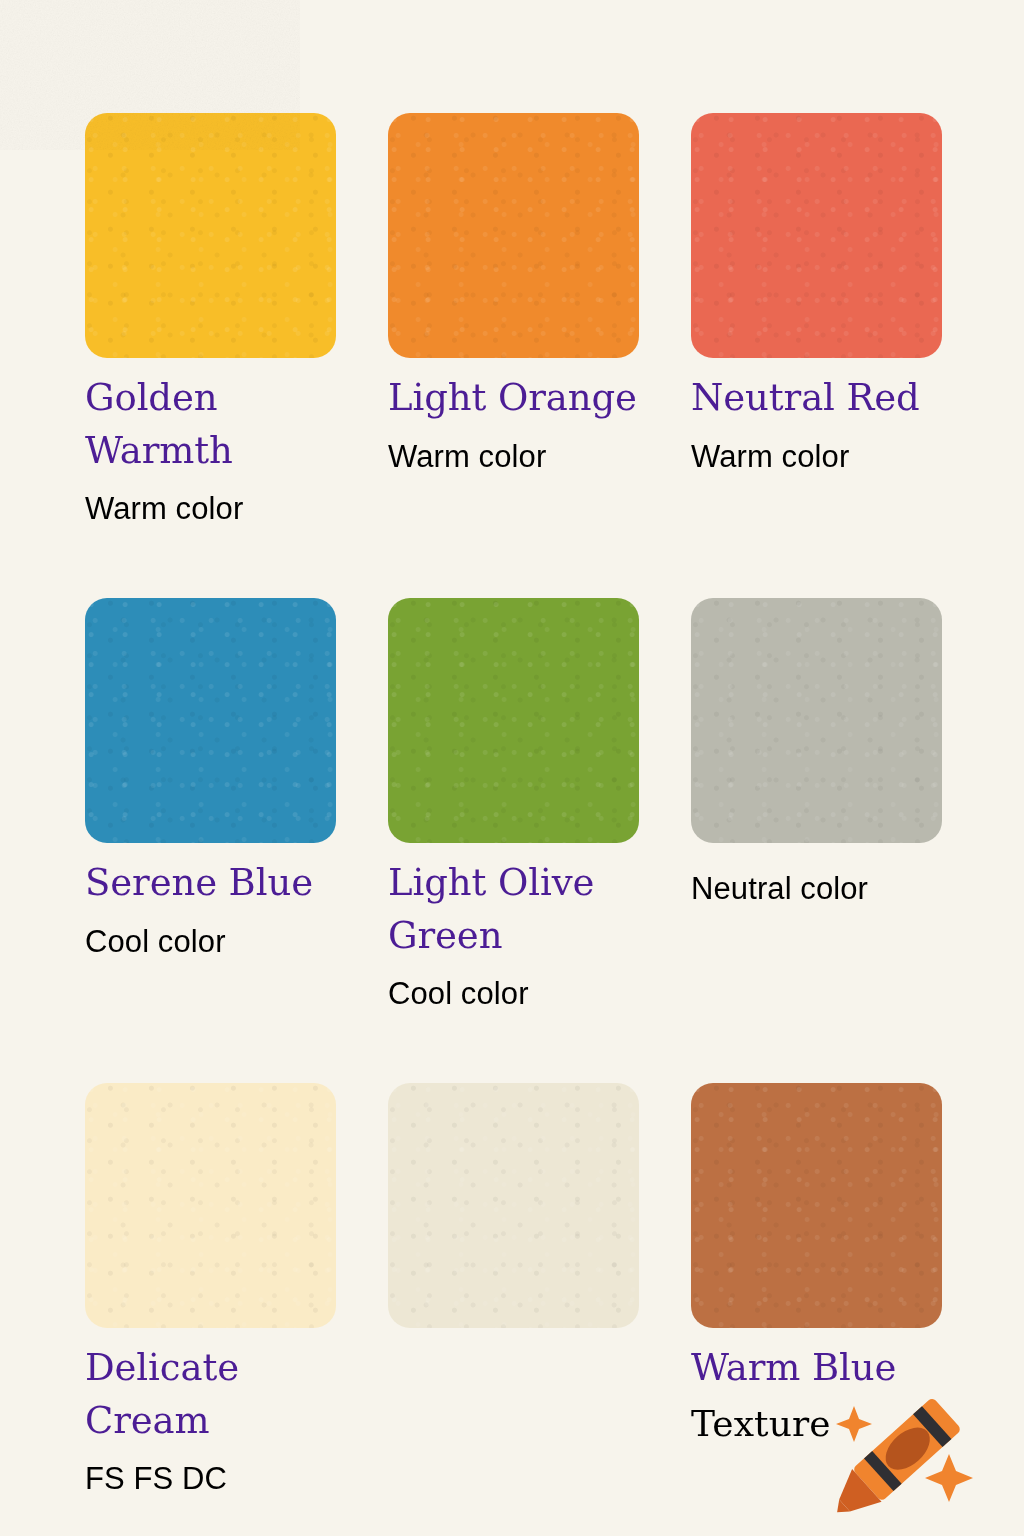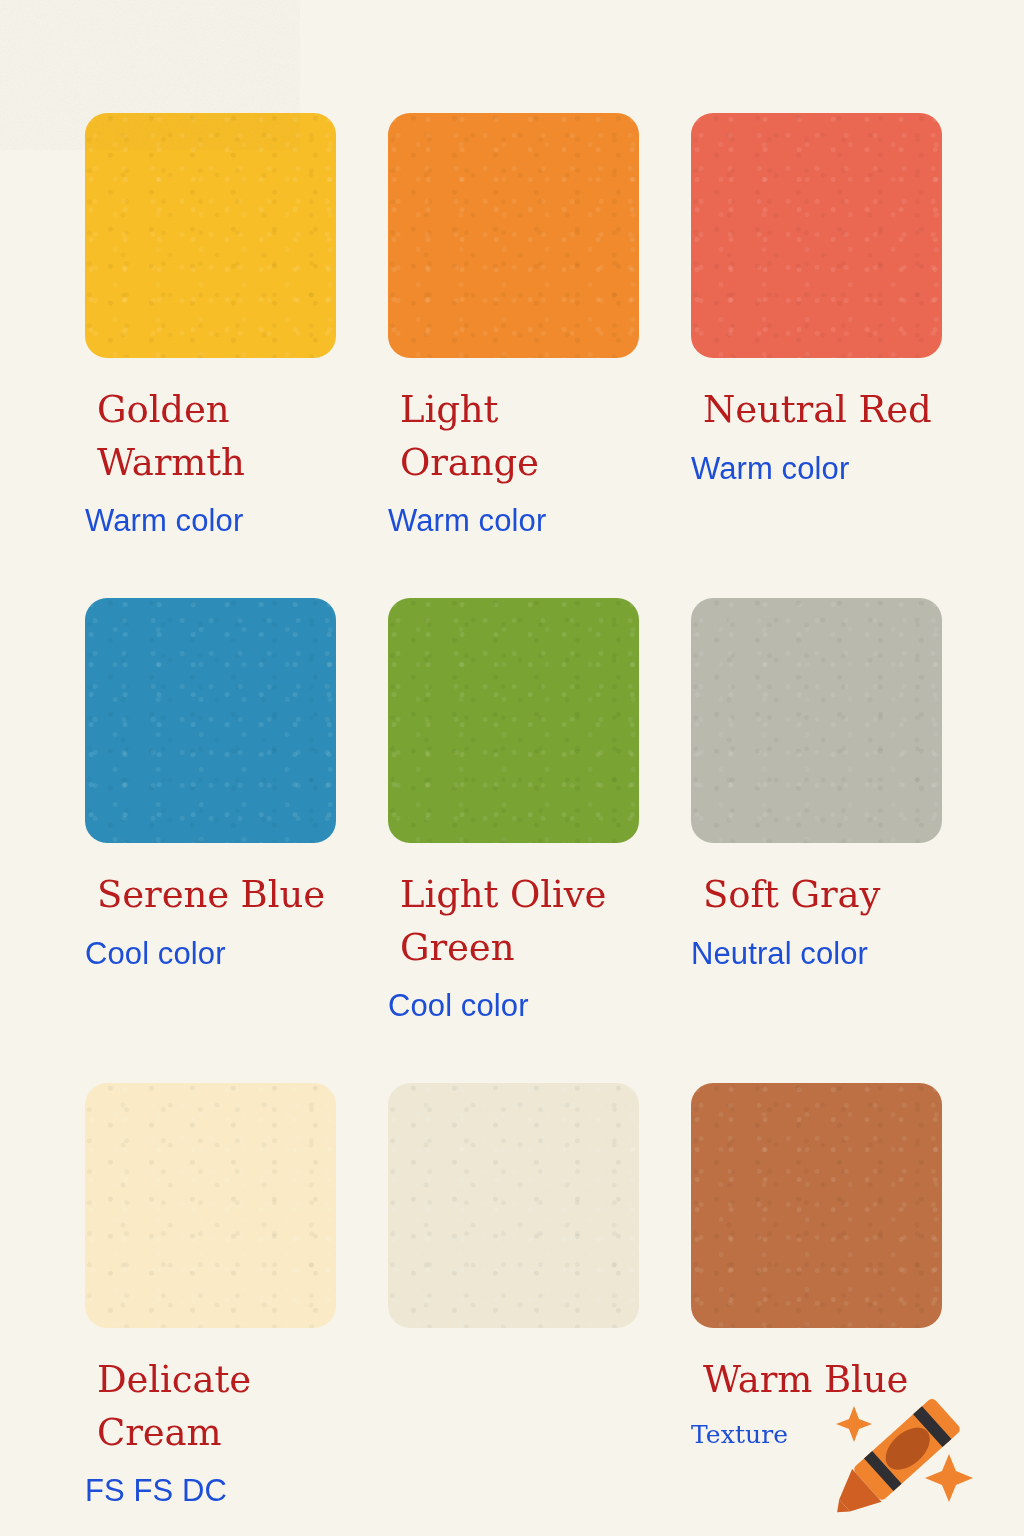"Golden Warmth" .swatch-name { color: #b91c1c -> #4c1d95; margin: 12px -> 0 }
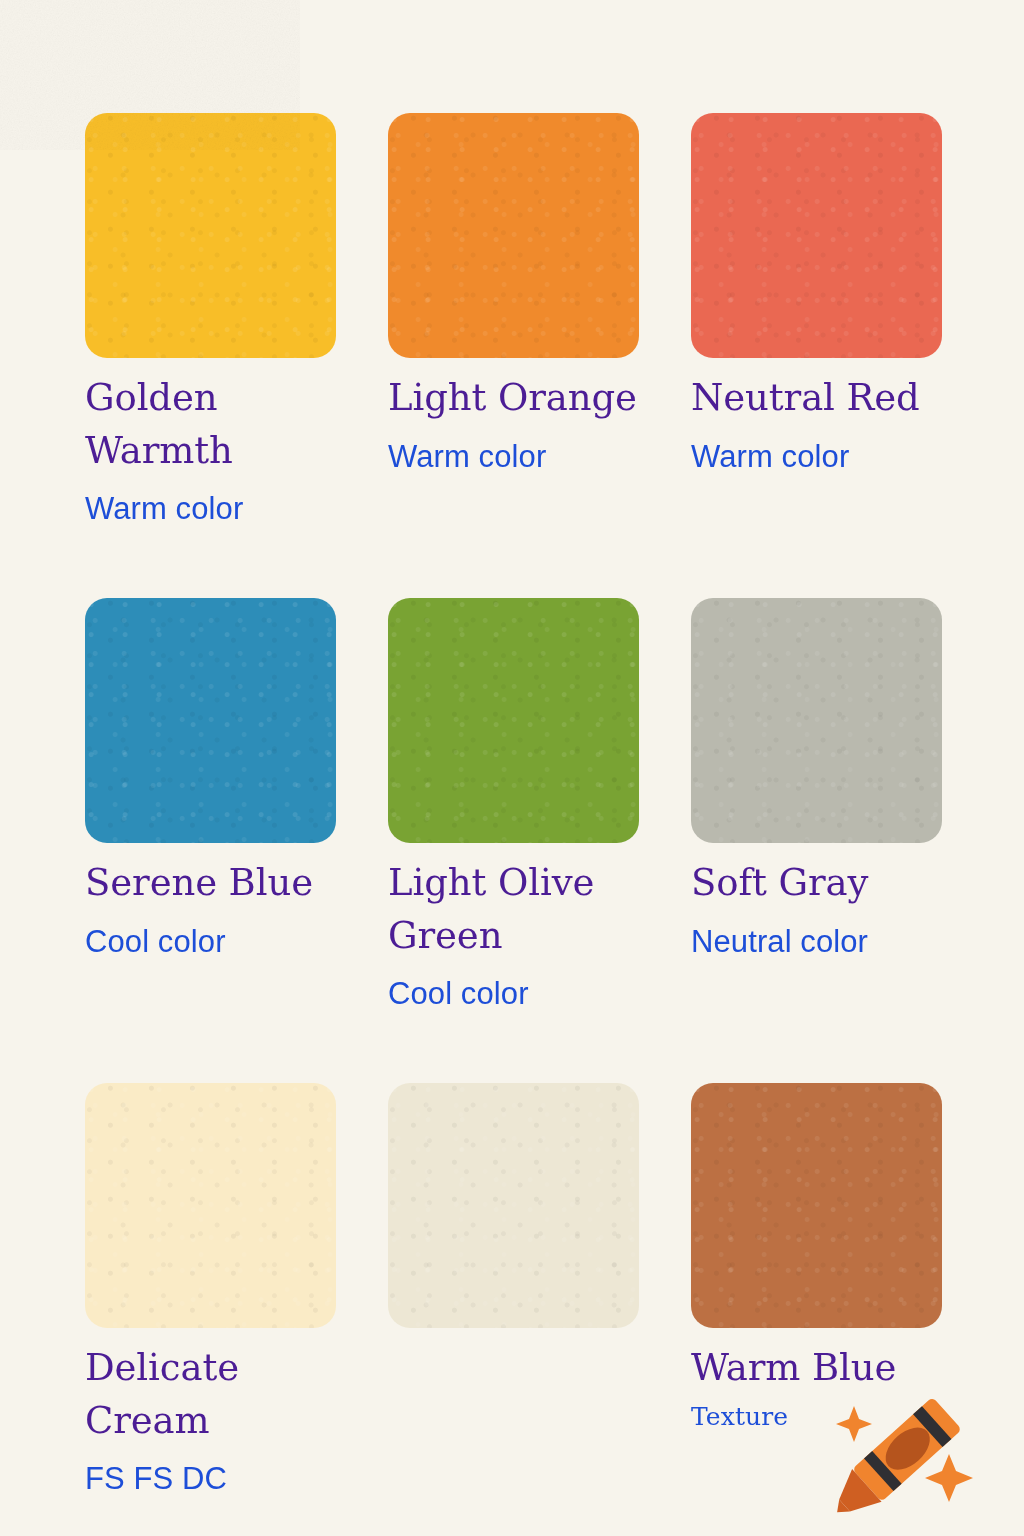"Warm color" .swatch-role { color: #1d4ed8 -> #000000 }
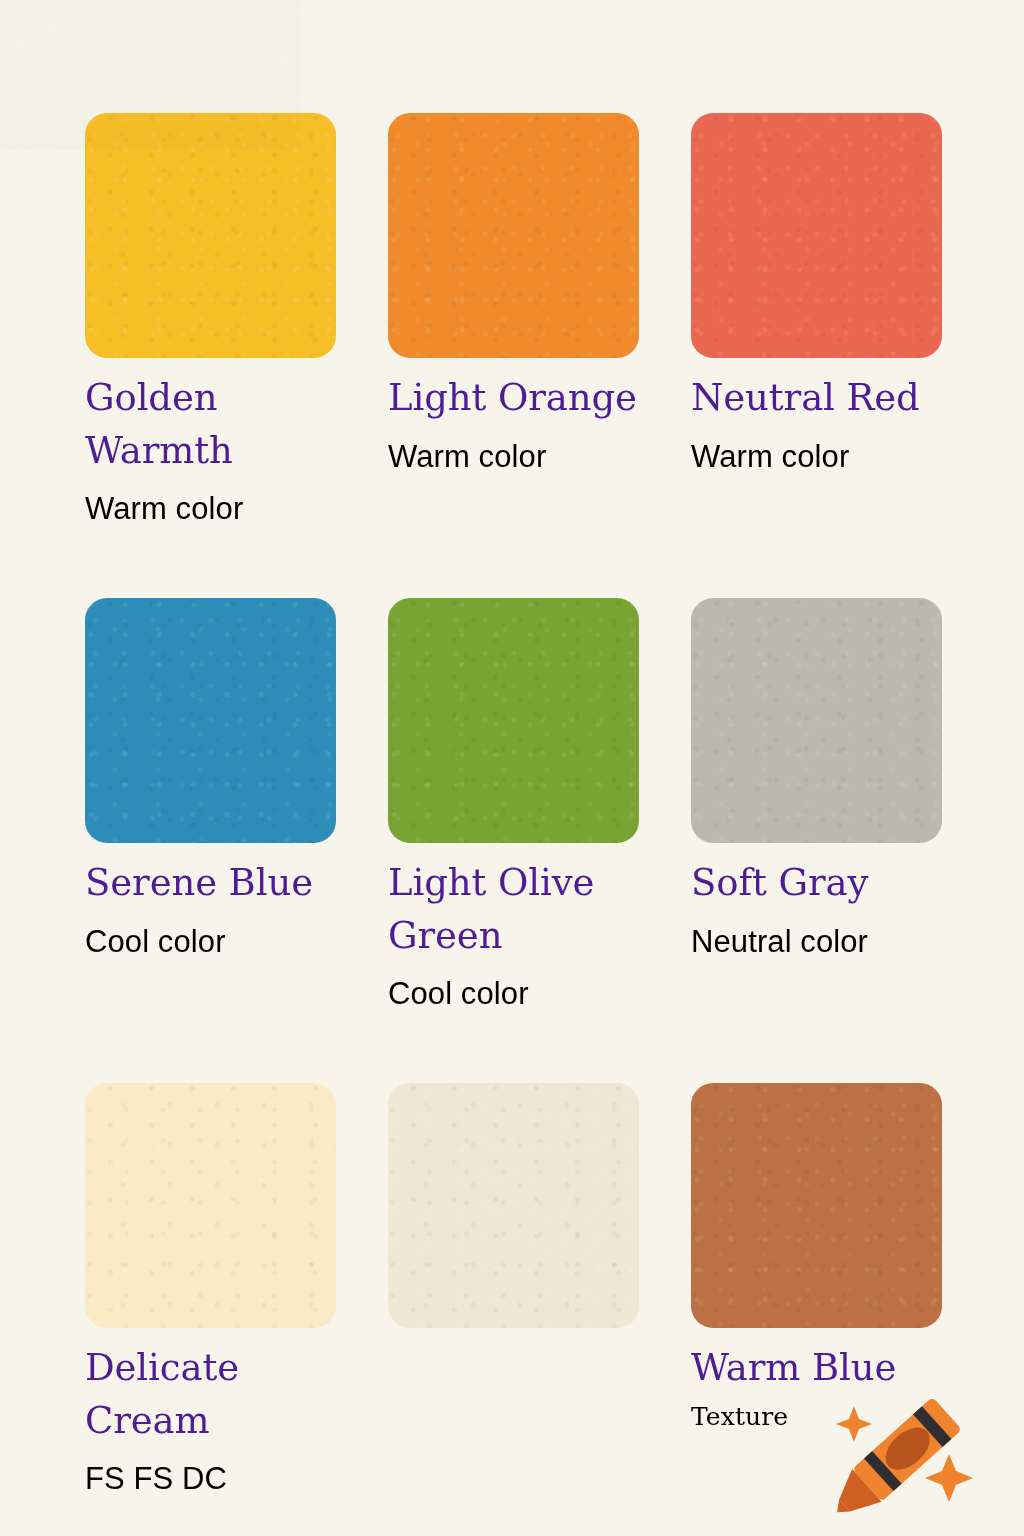"Soft Gray" p.swatch-name { html: <p>Soft Gray</p> -> none }
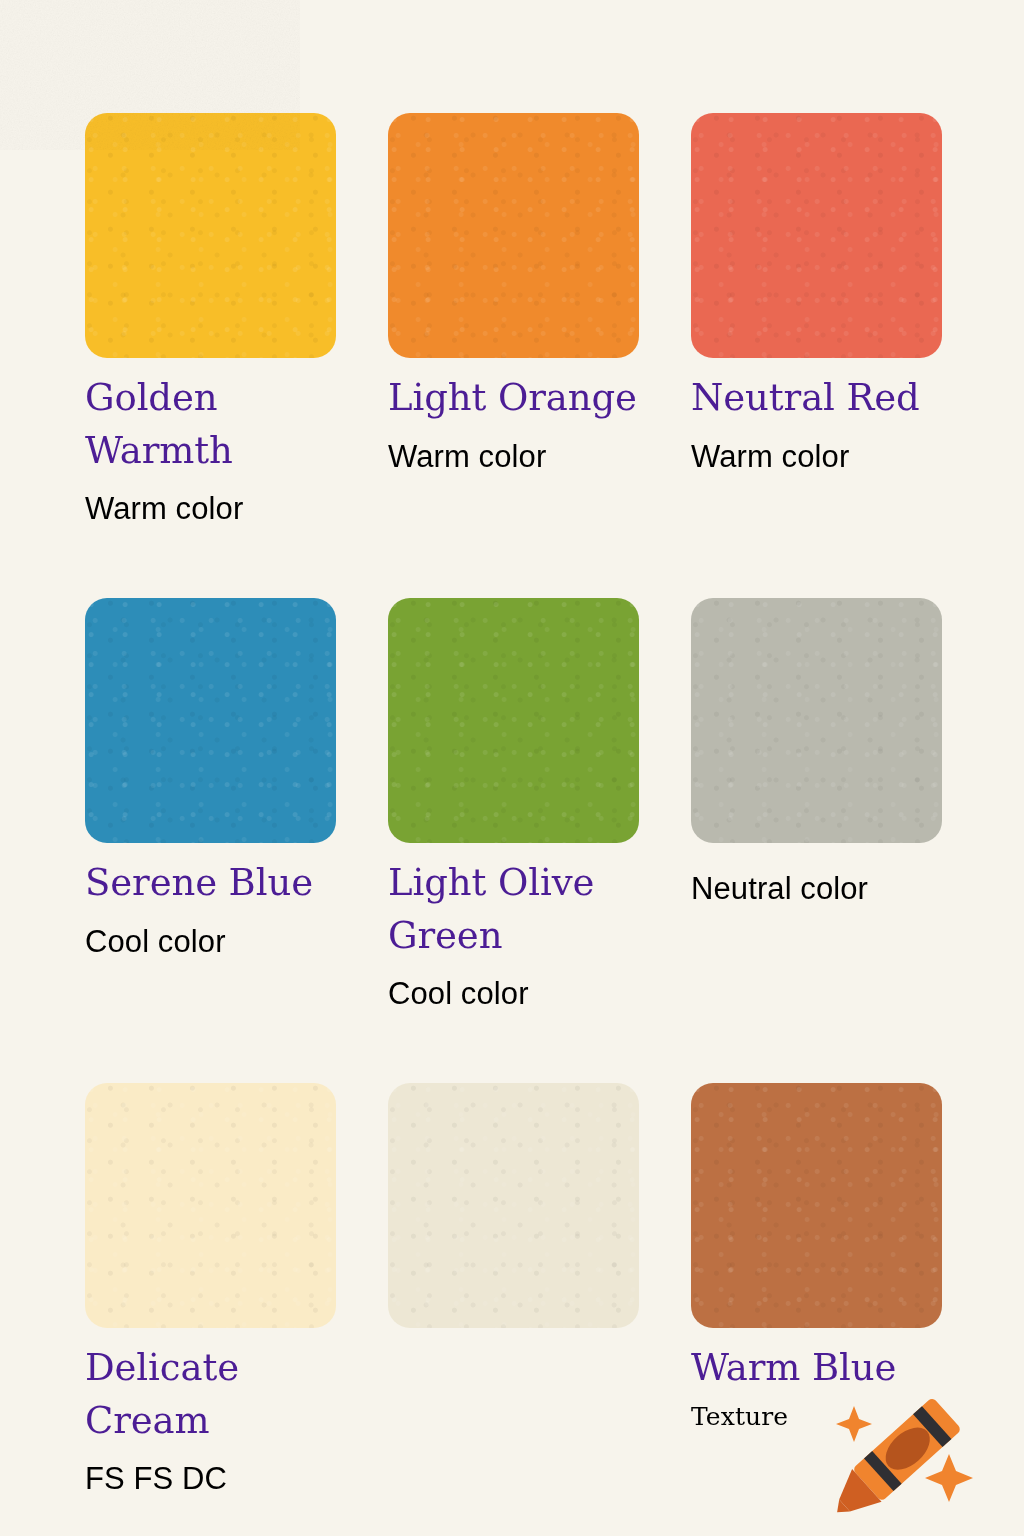"Texture" .swatch-role.serif-role { font-size: 25px -> 36px }
